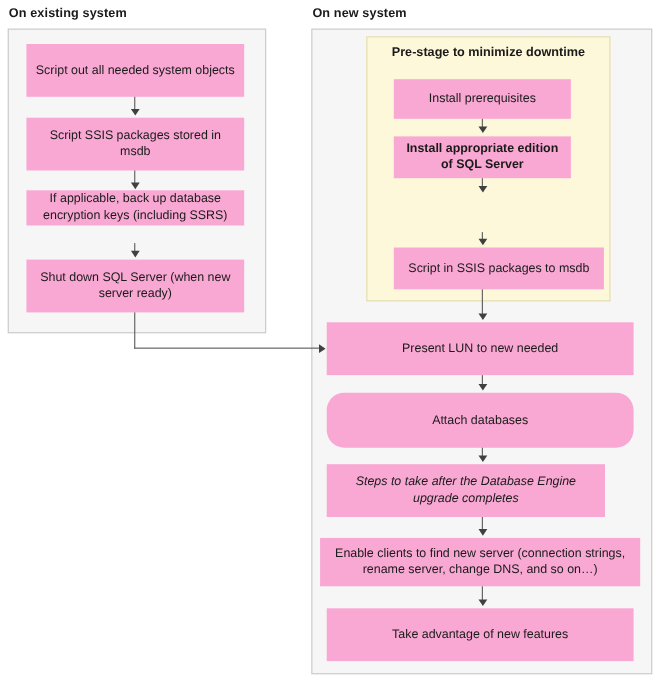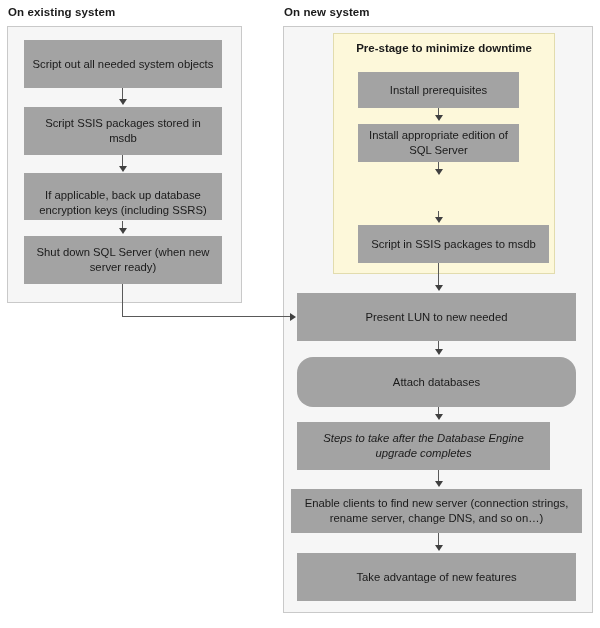"Script out all needed system" .node { background: #a3a3a3 -> #f9a8d4 }
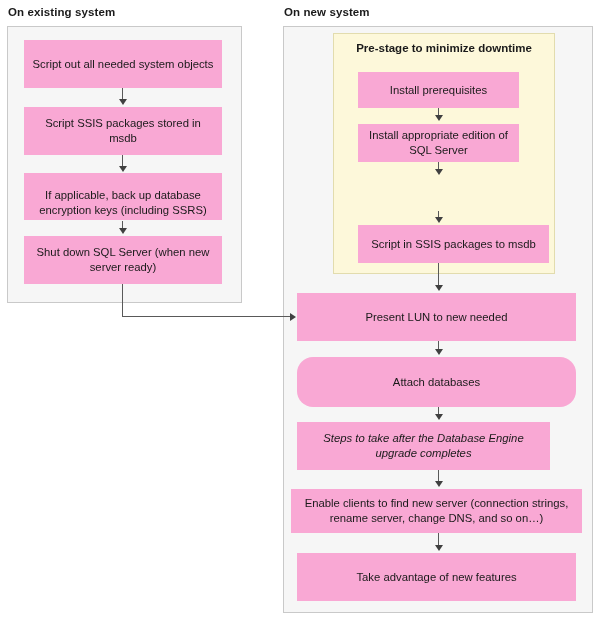"Install appropriate edition of SQL" #n-p2 { font-weight: none -> bold }
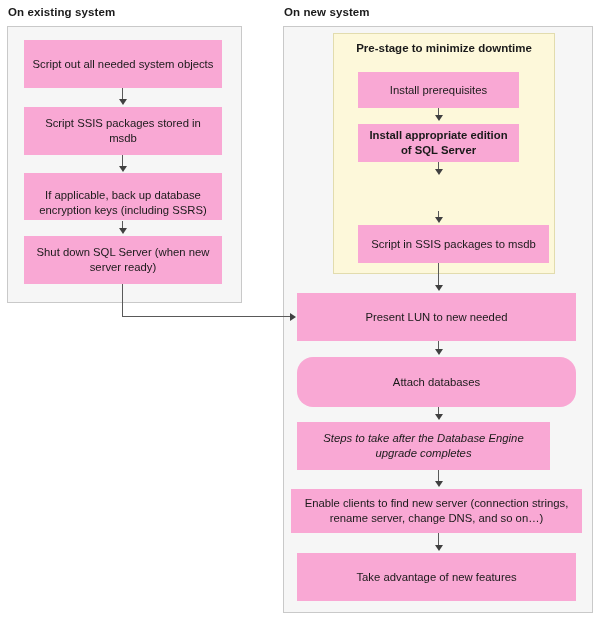"If applicable, back up database" #n-l3 { align-items: flex-end -> none; height: 47px -> 32px }
